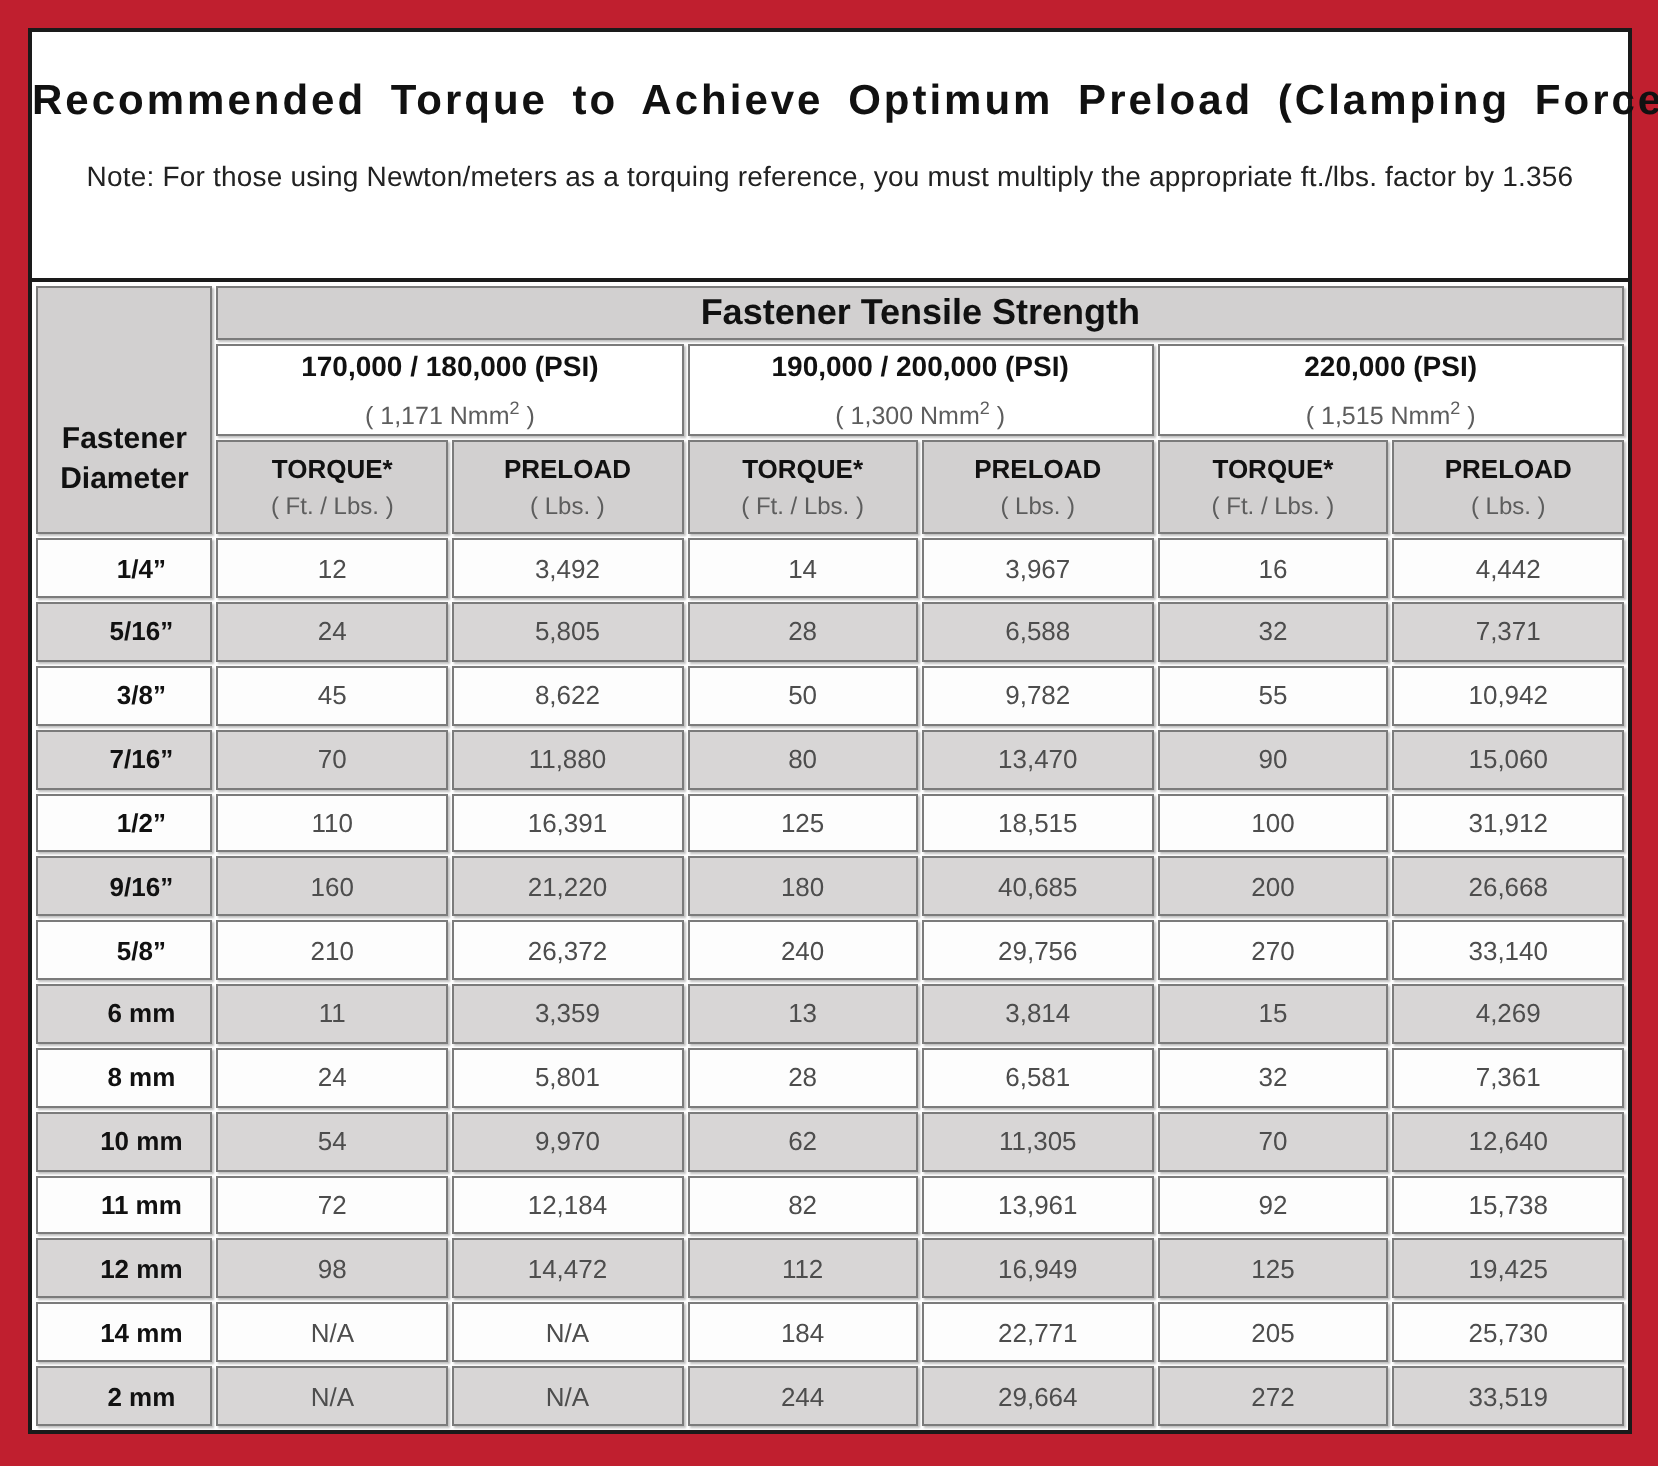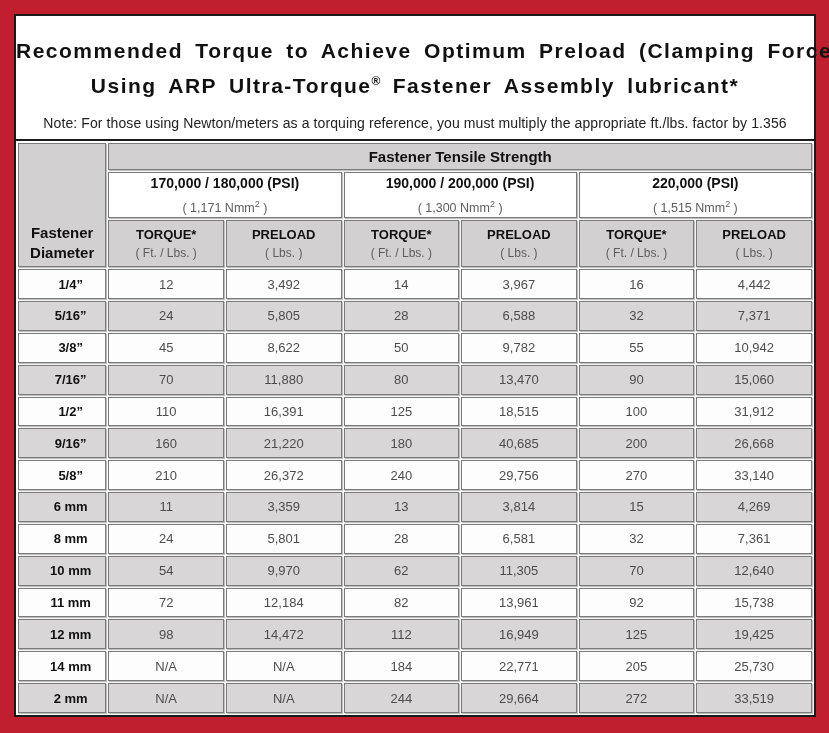"Using ARP Ultra-Torque® Fastener" div.title-line { html: <div><span>Using ARP Ultra-Torque</span><sup>®</sup><span> Fastener Assembly lubricant*</span></div> -> none }
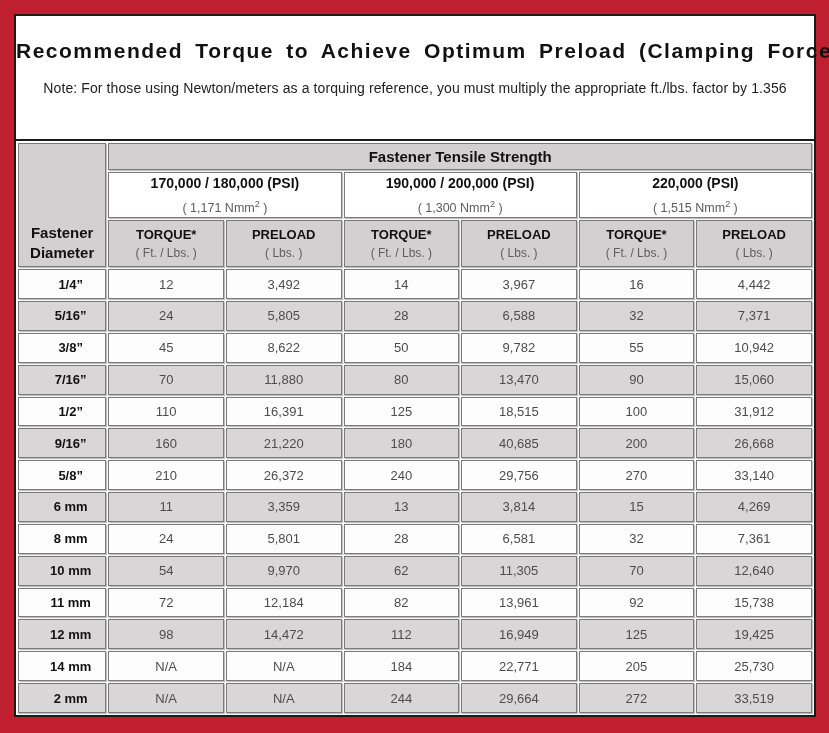"Fastener Tensile Strength" th.tensile-cell { font-size: 15px -> 18px }
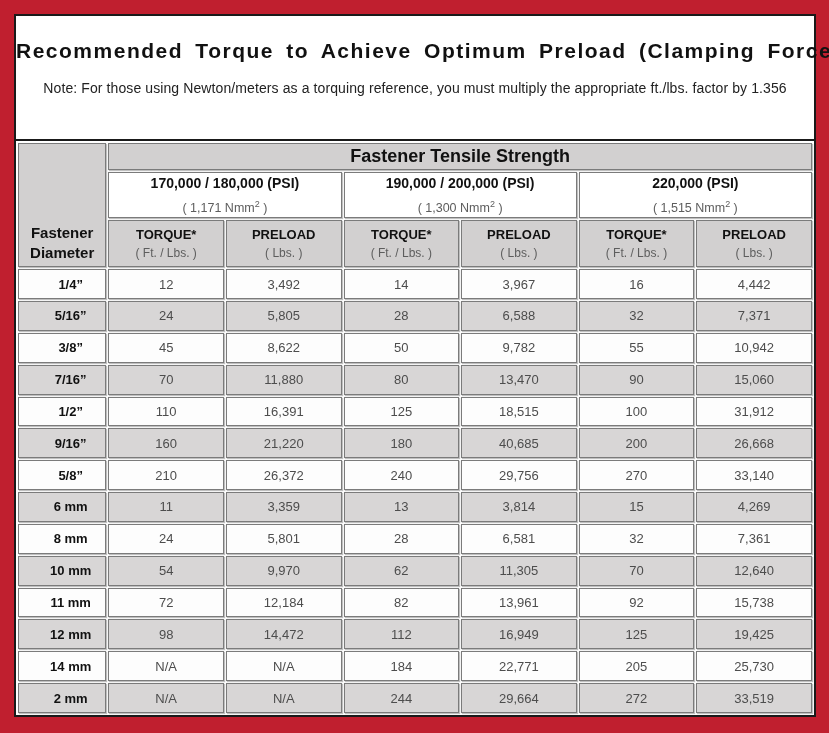"Fastener Diameter" th.diameter-cell { padding-bottom: 3px -> 16px }
